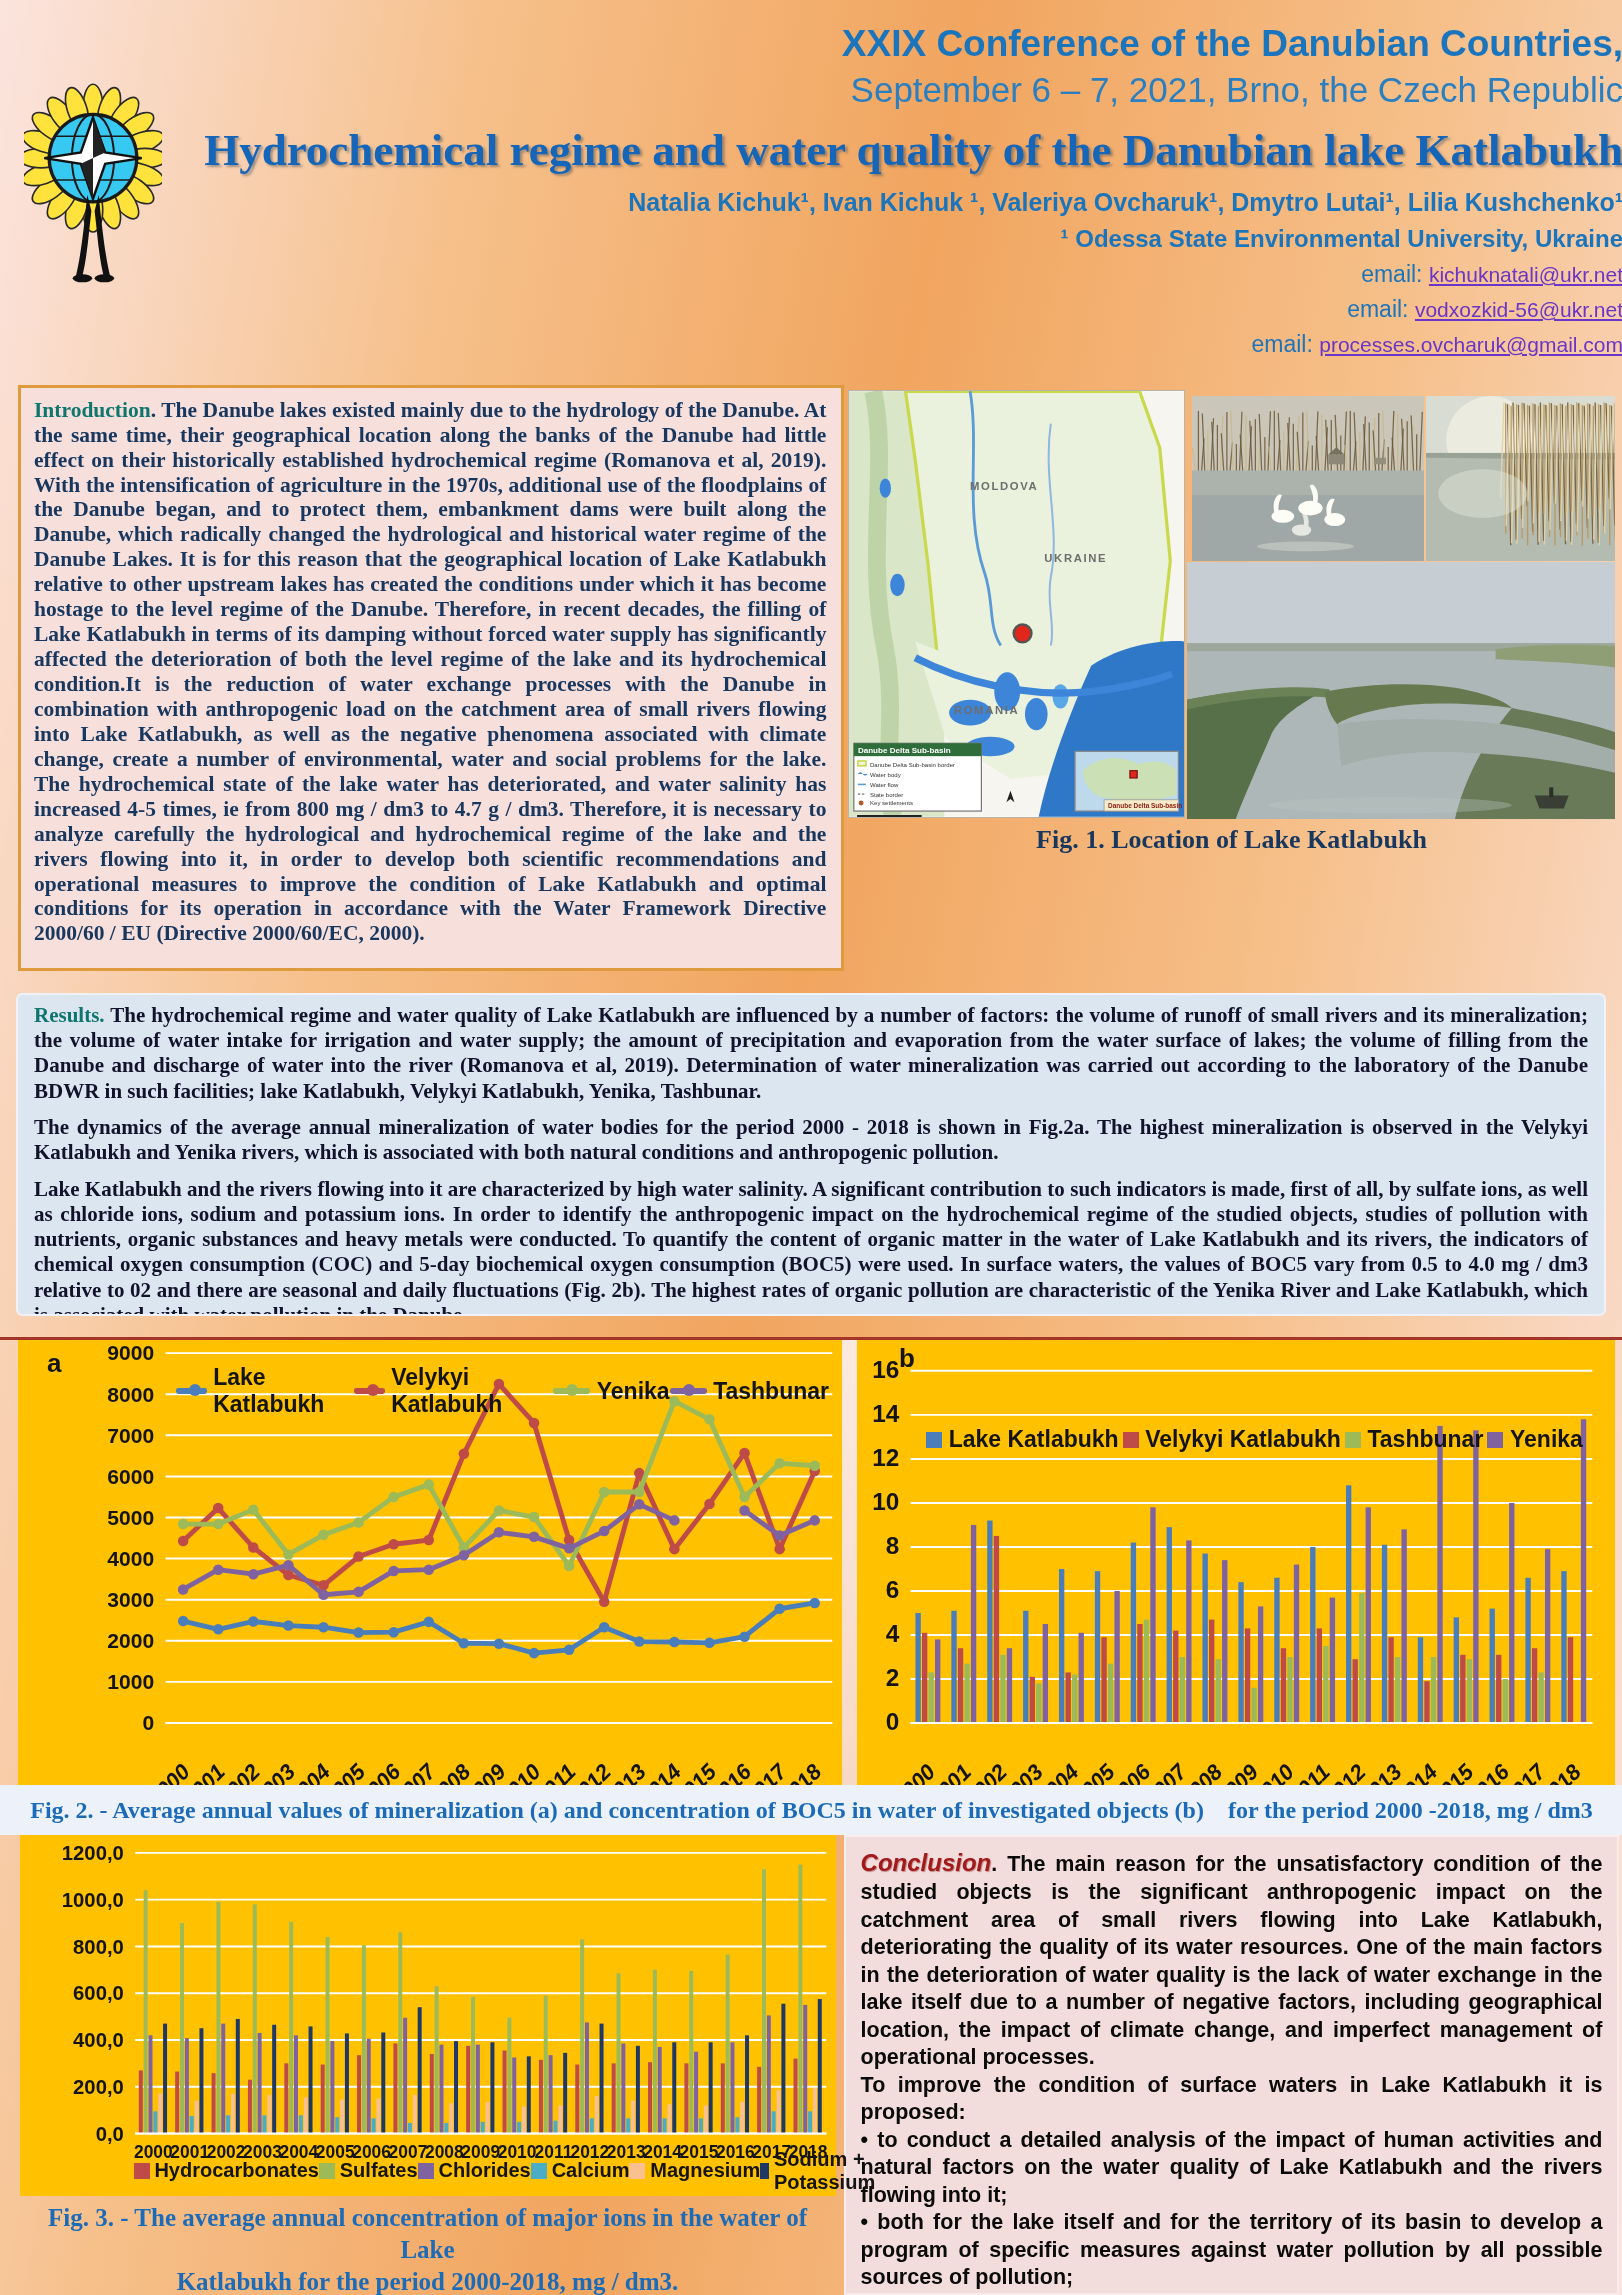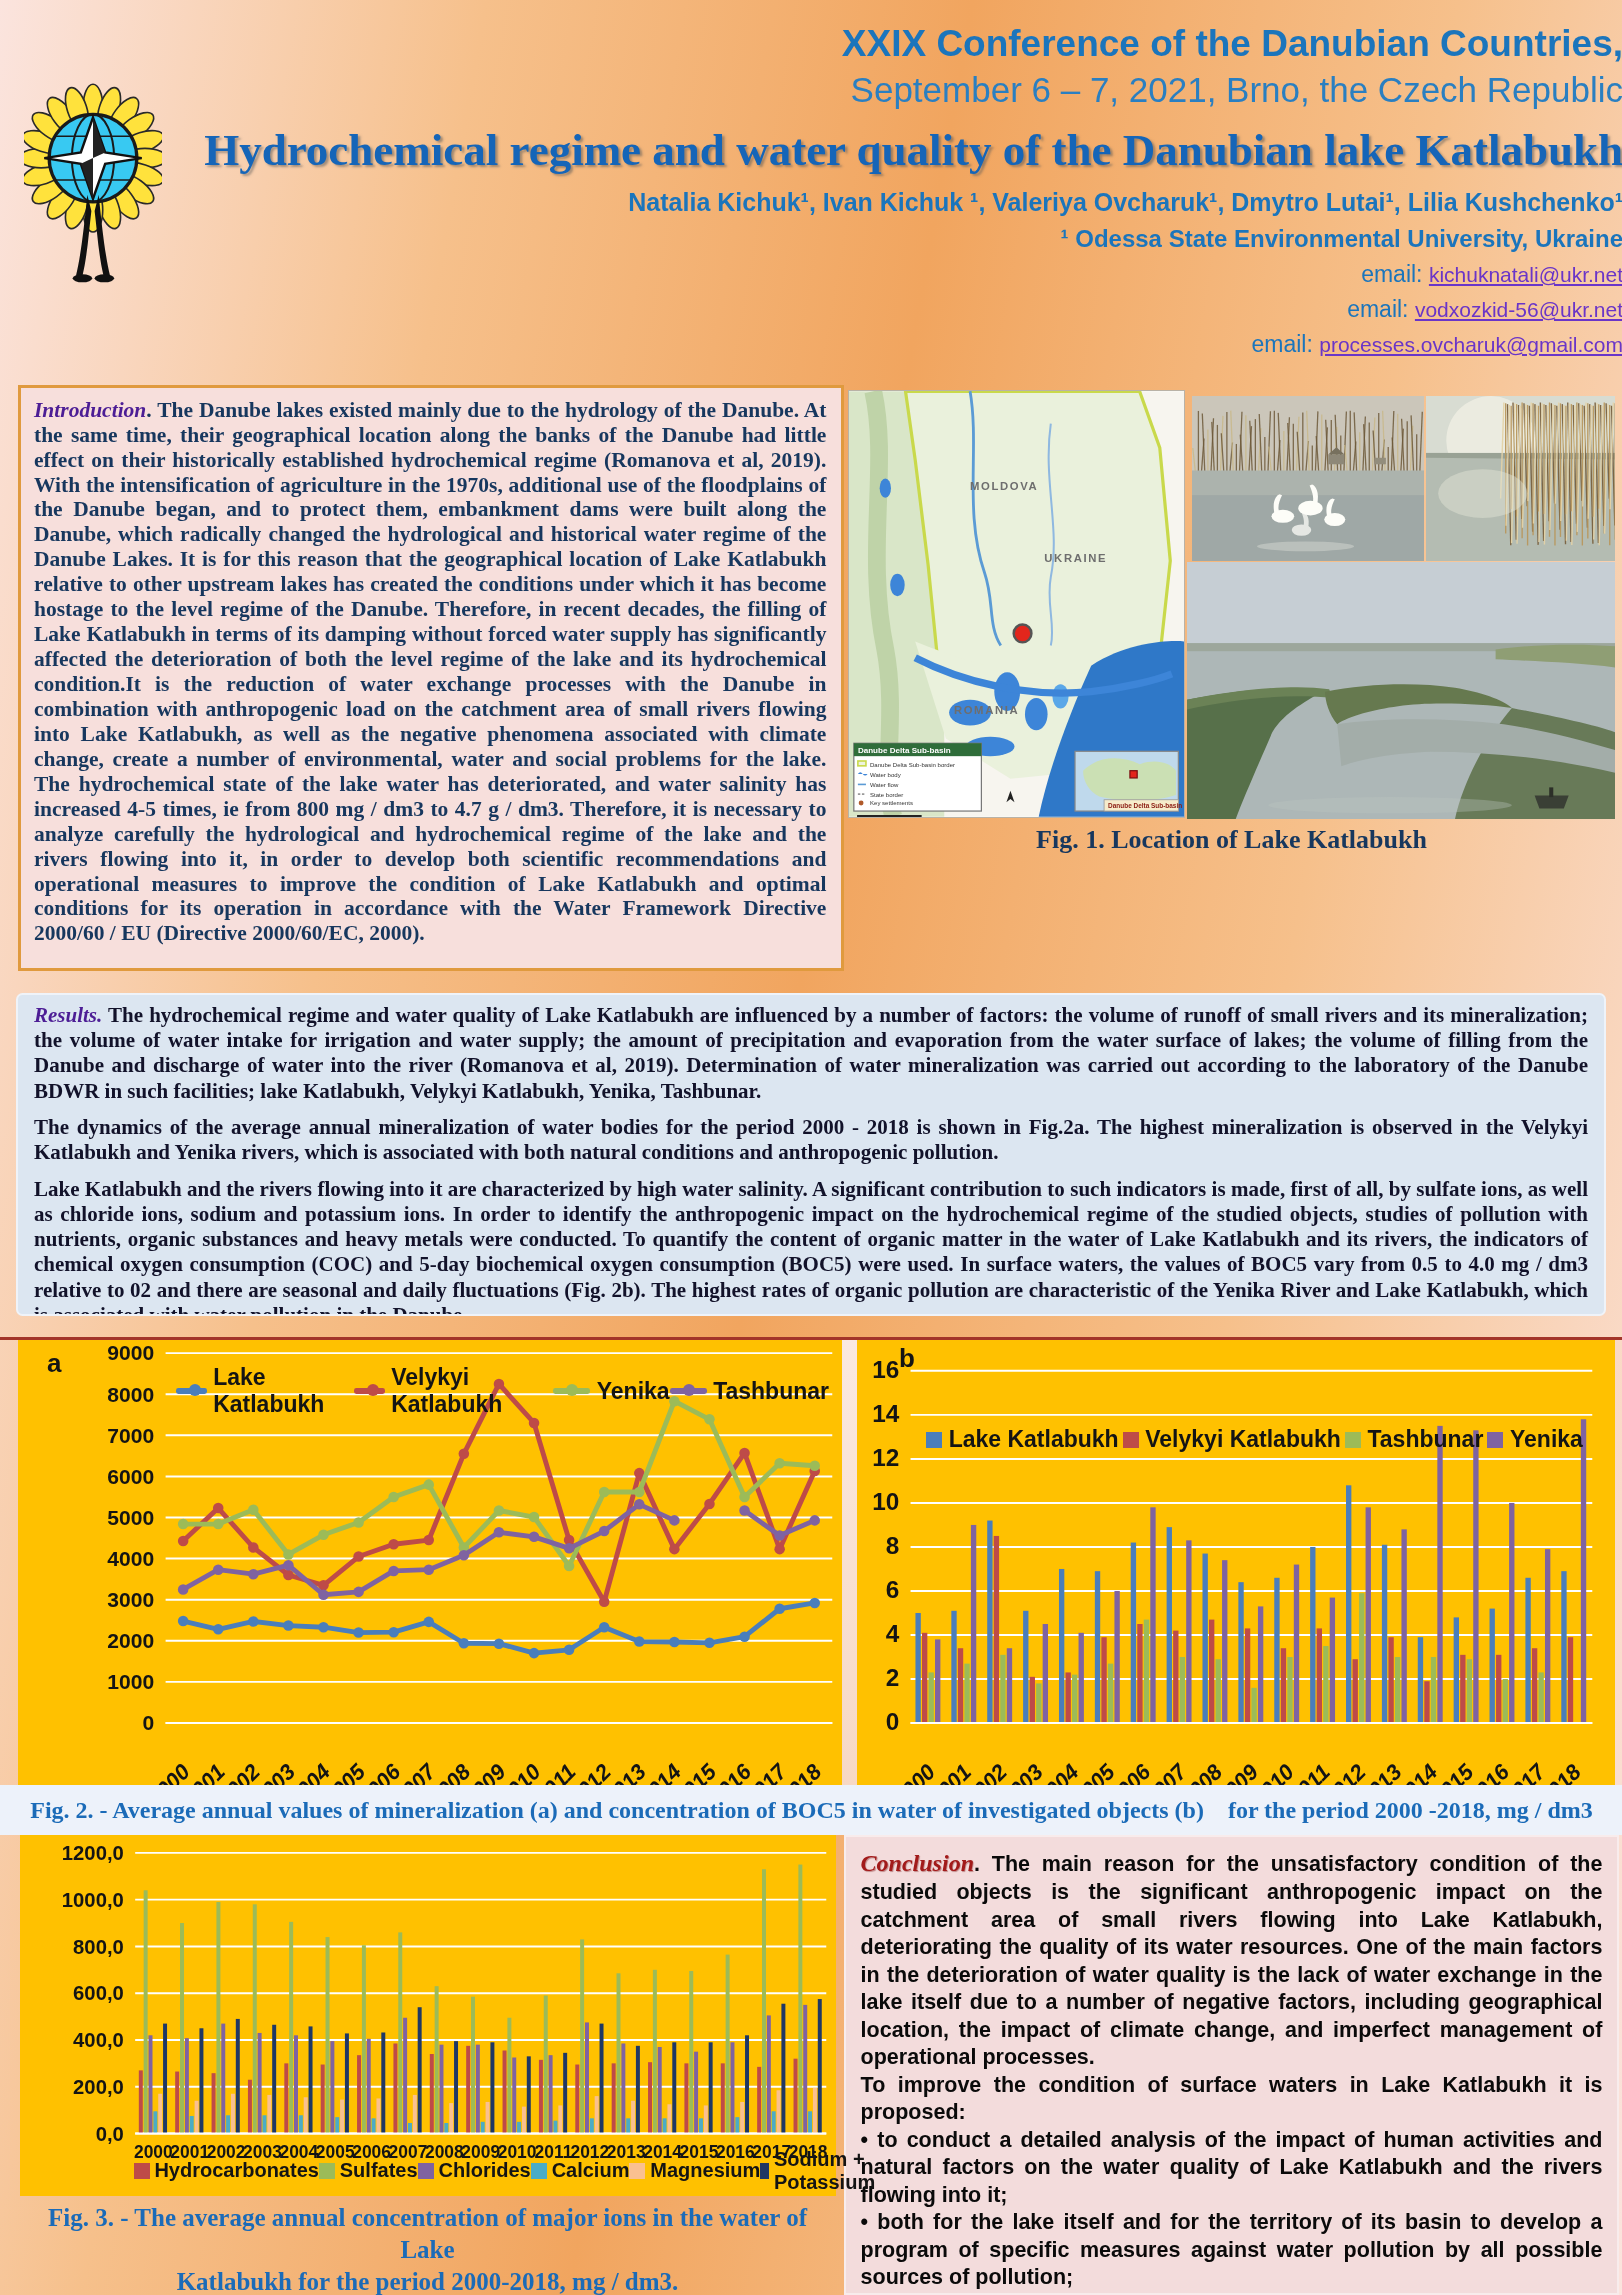"Introduction" .lead-red { color: #4c1d95 -> #0f766e; font-style: italic -> none }
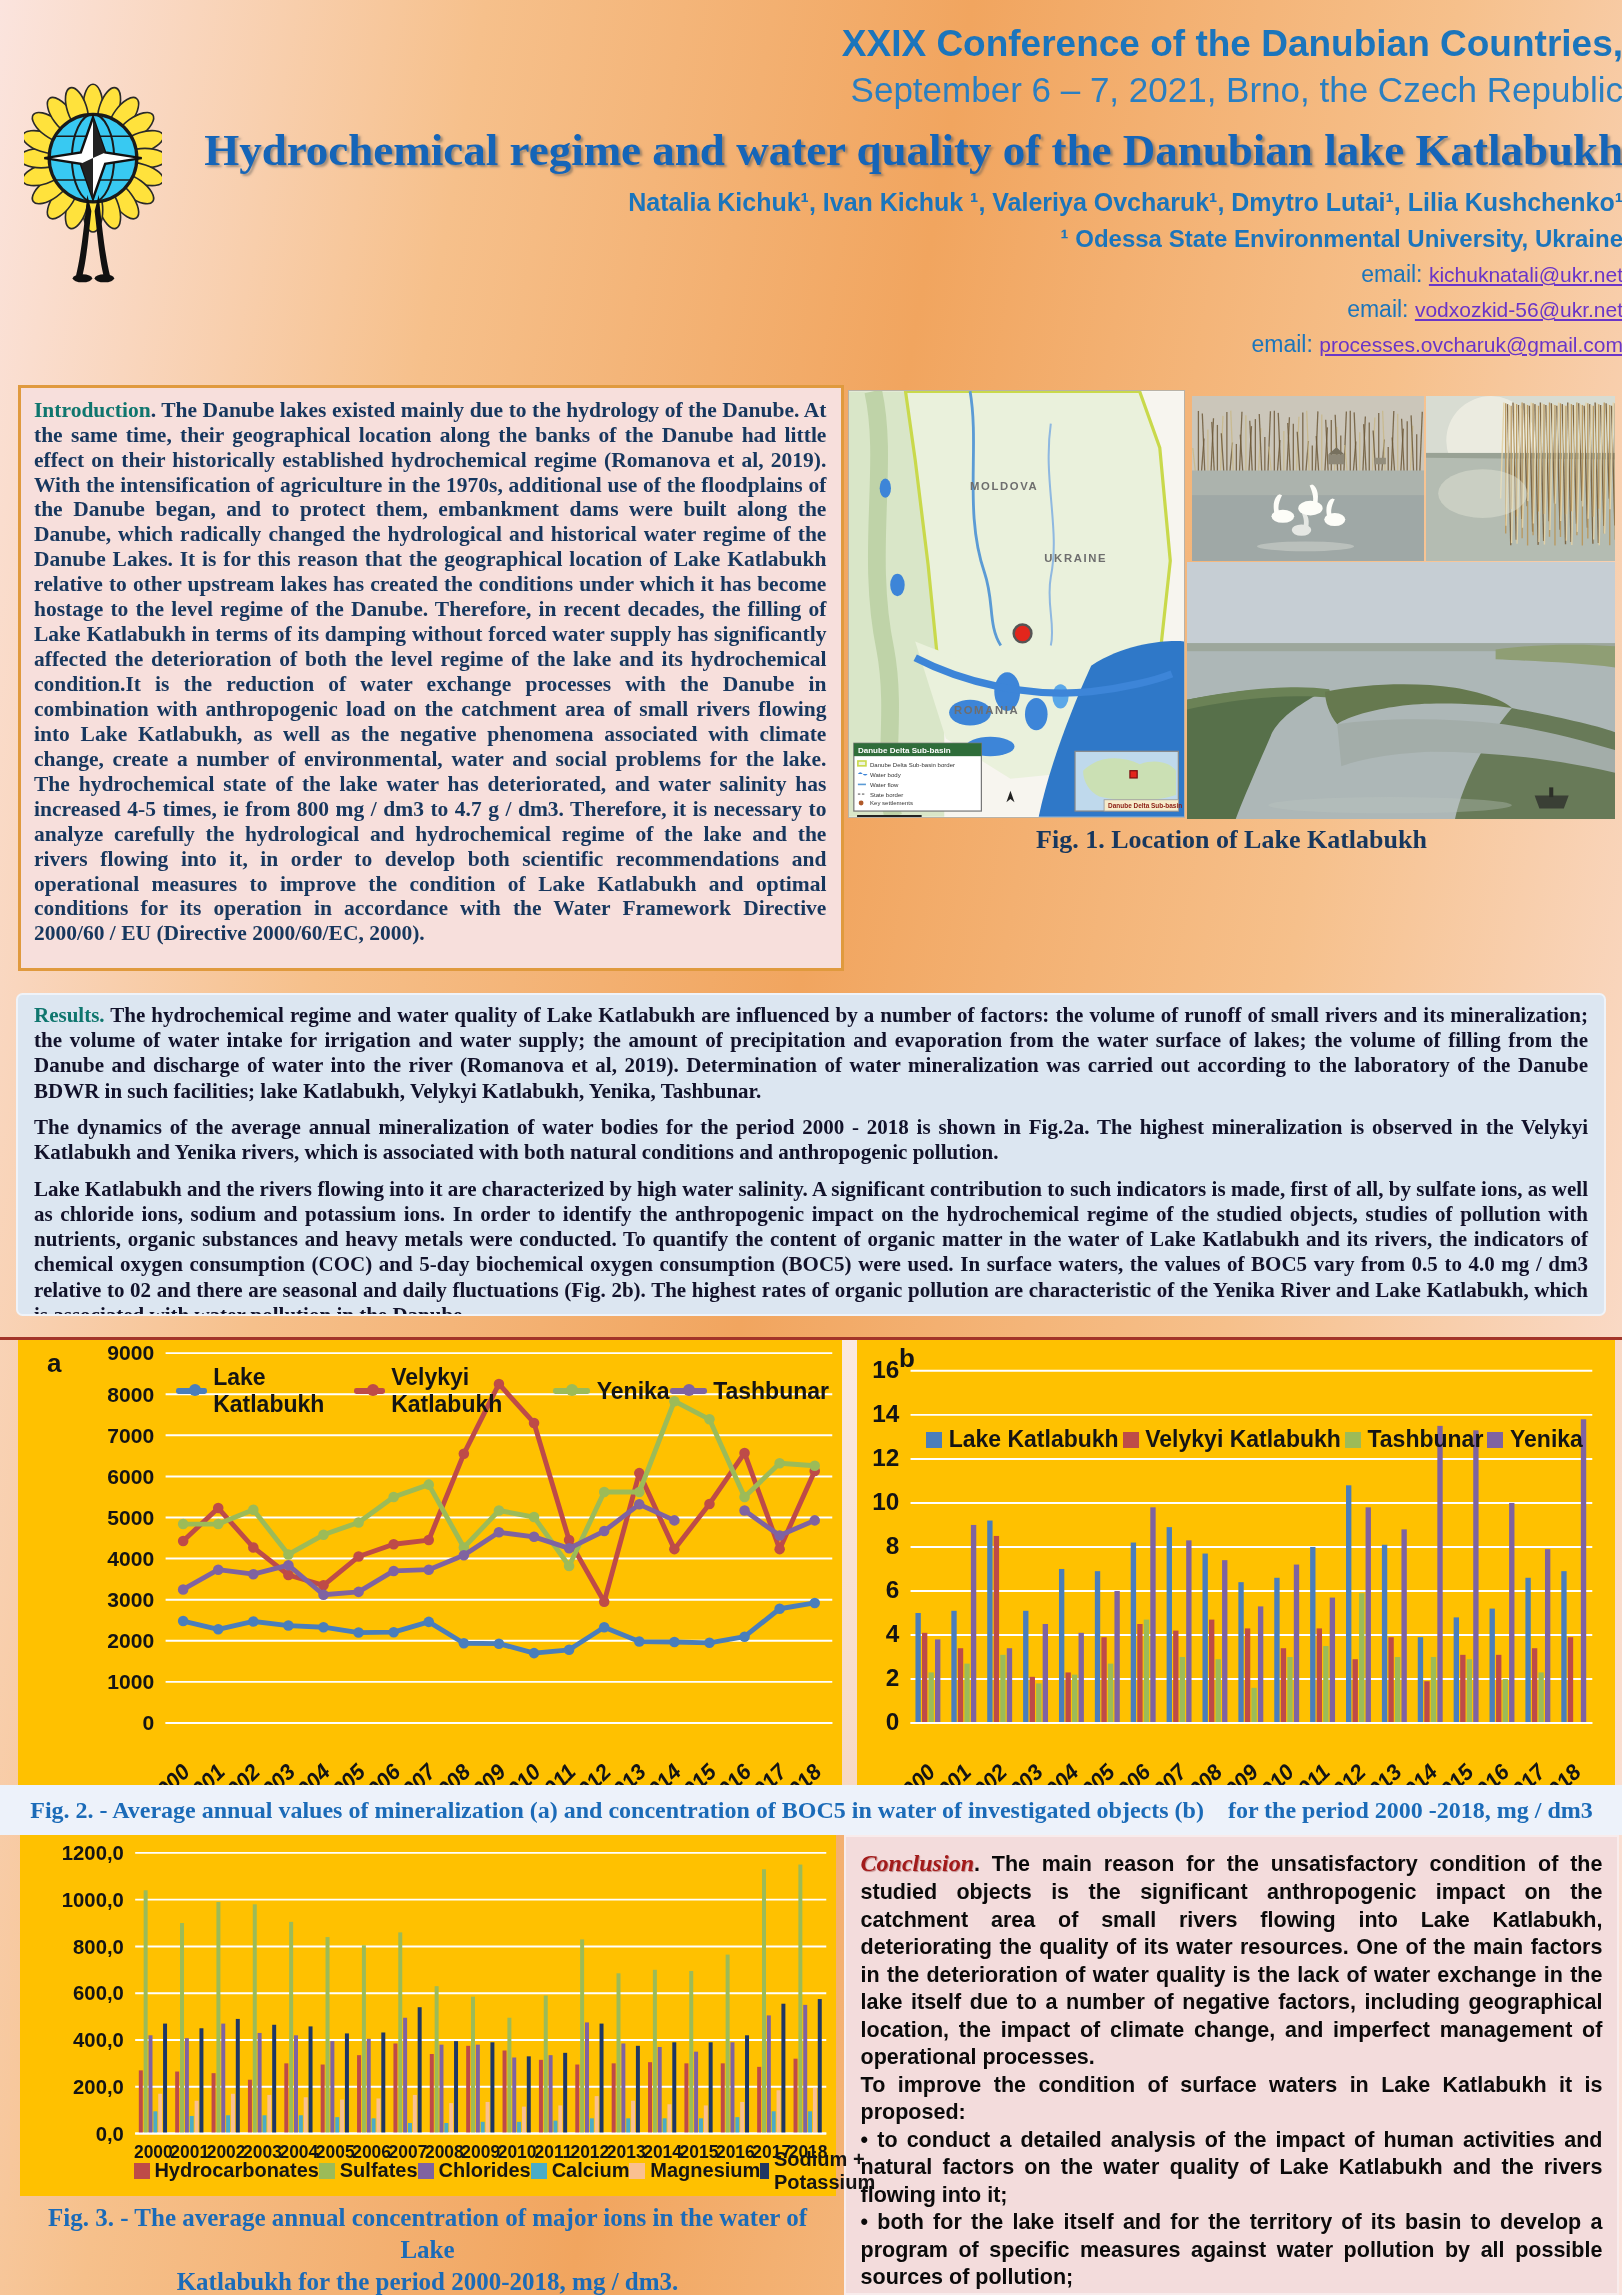"Conclusion" .conclusion-lead { font-family: Liberation Serif, serif -> Liberation Sans, sans-serif }
